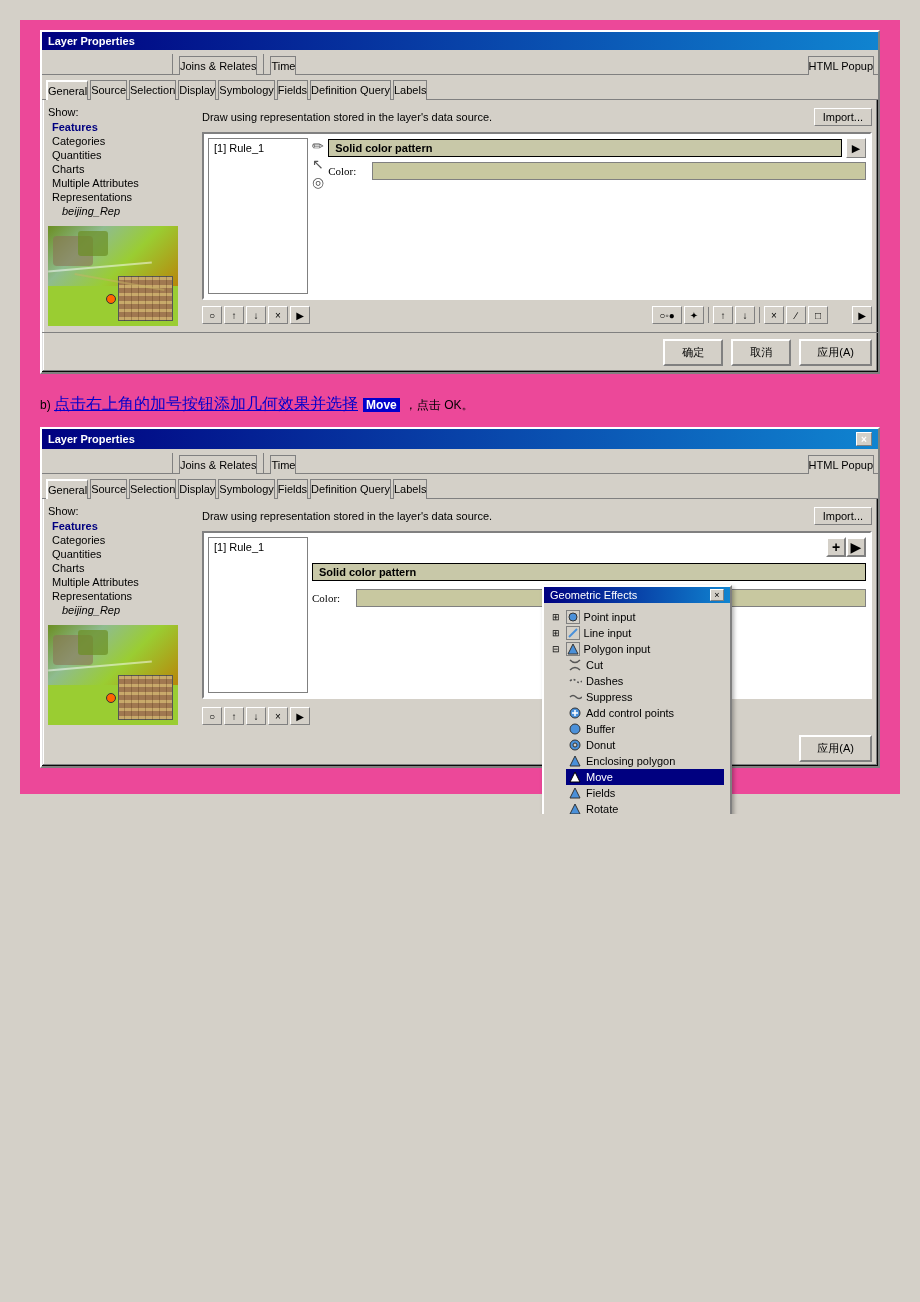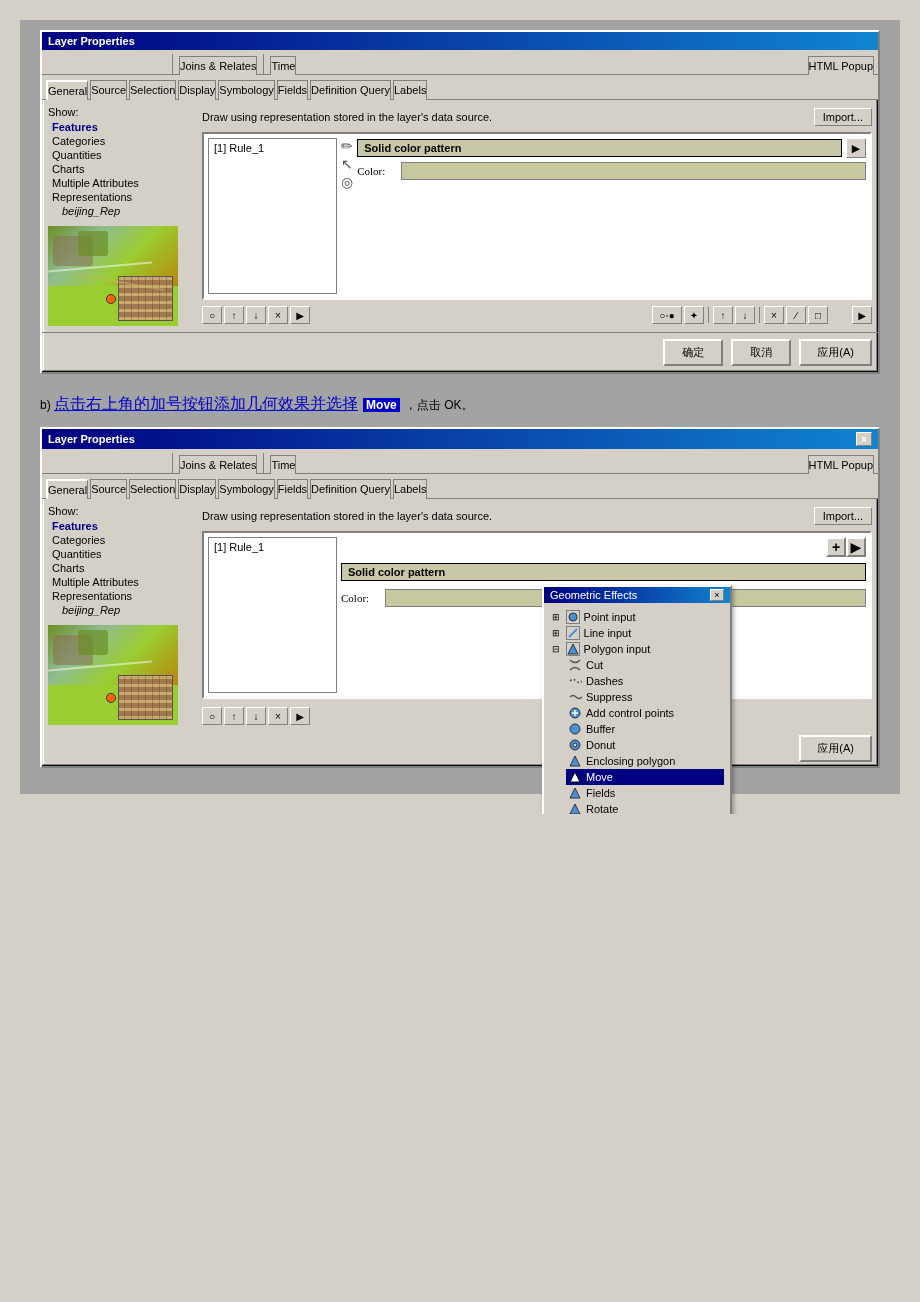"Layer Properties" .panel-container { background: #a3a3a3 -> #ec4899 }
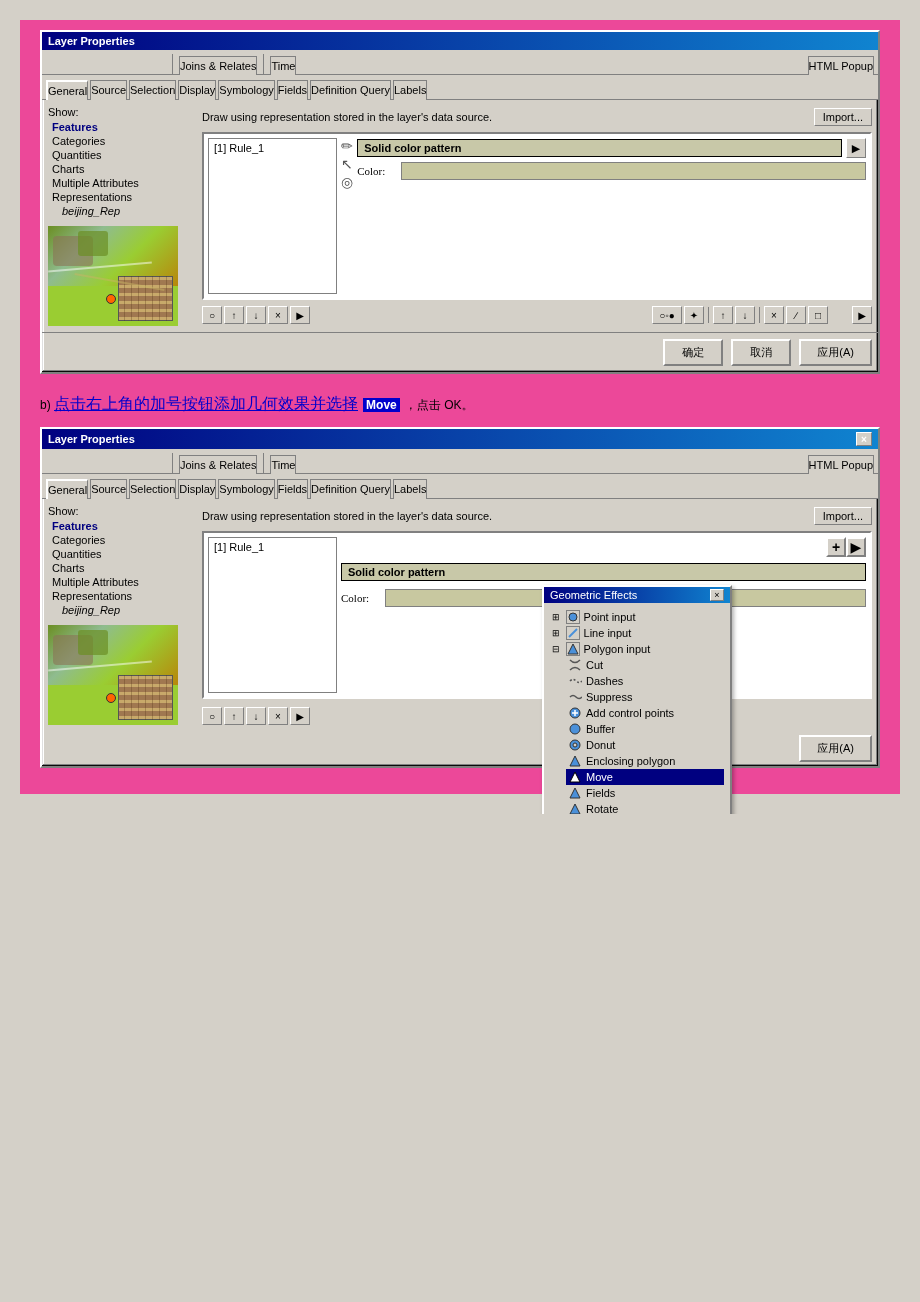"[1] Rule_1" .rules-list { width: 129px -> 100px }
